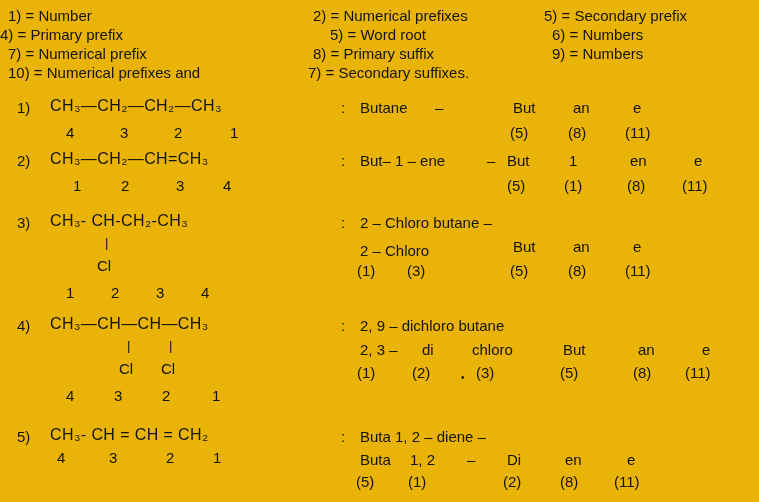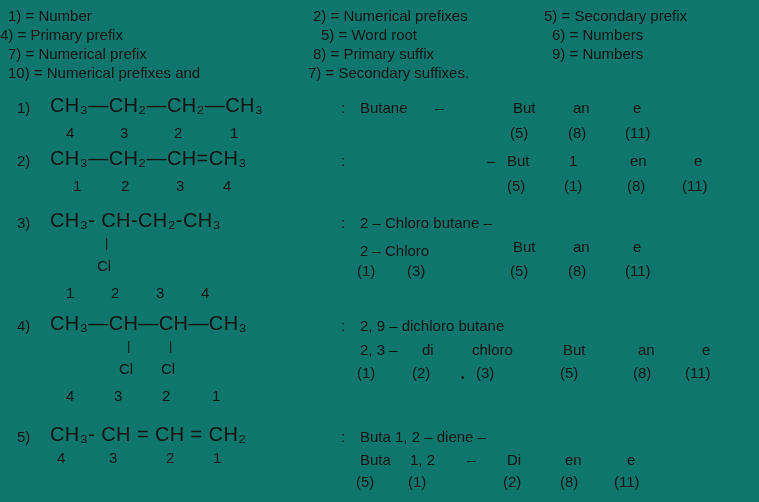"1) = Number" #page { background: #0f766e -> #eab308 }
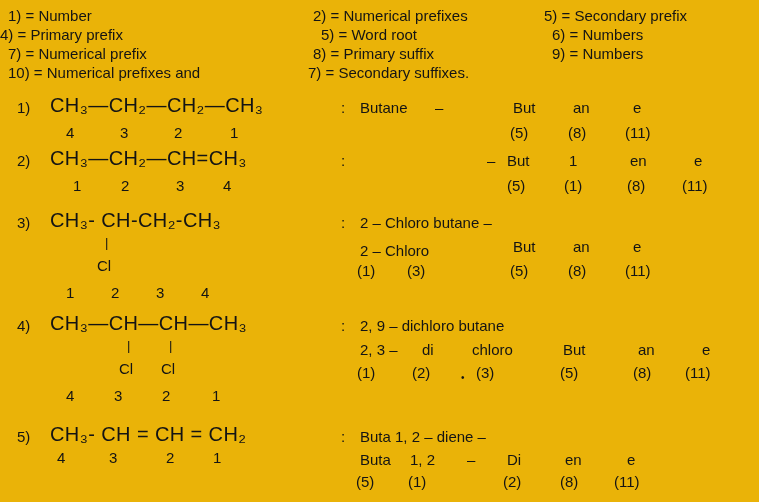"5) = Word root" .lg11 { left: 321px -> 330px }
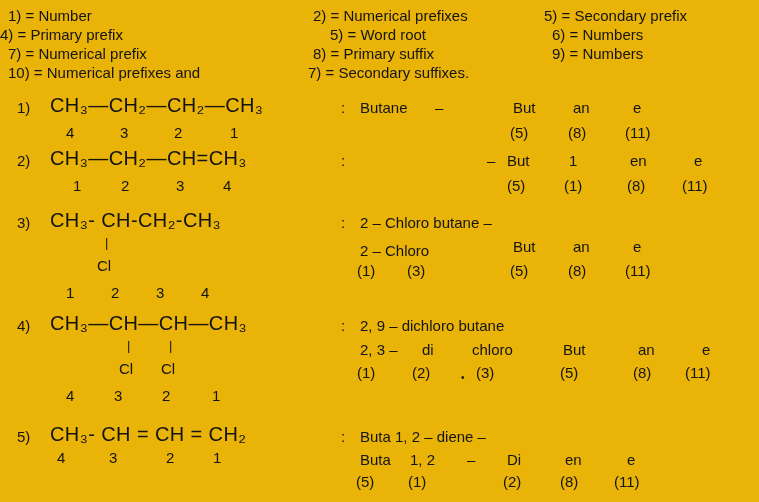"CH₃—CH₂—CH₂—CH₃" .f { font-size: 20px -> 16px }
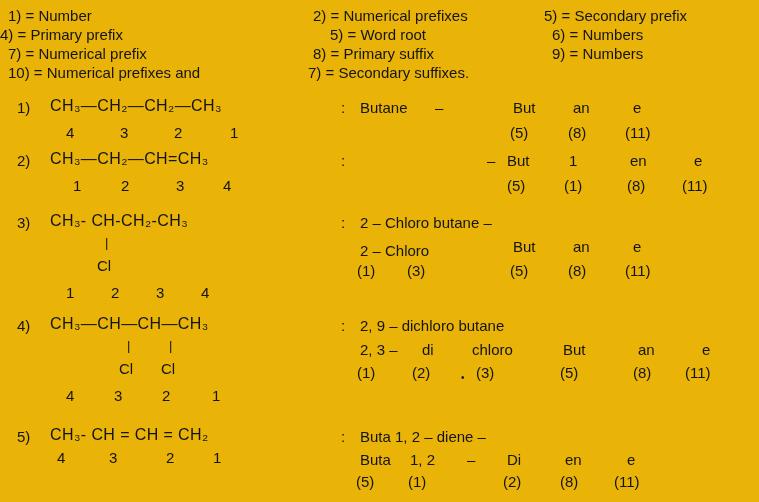"But– 1 – ene" span.t { html: none -> <span>But– 1 – ene</span> }
